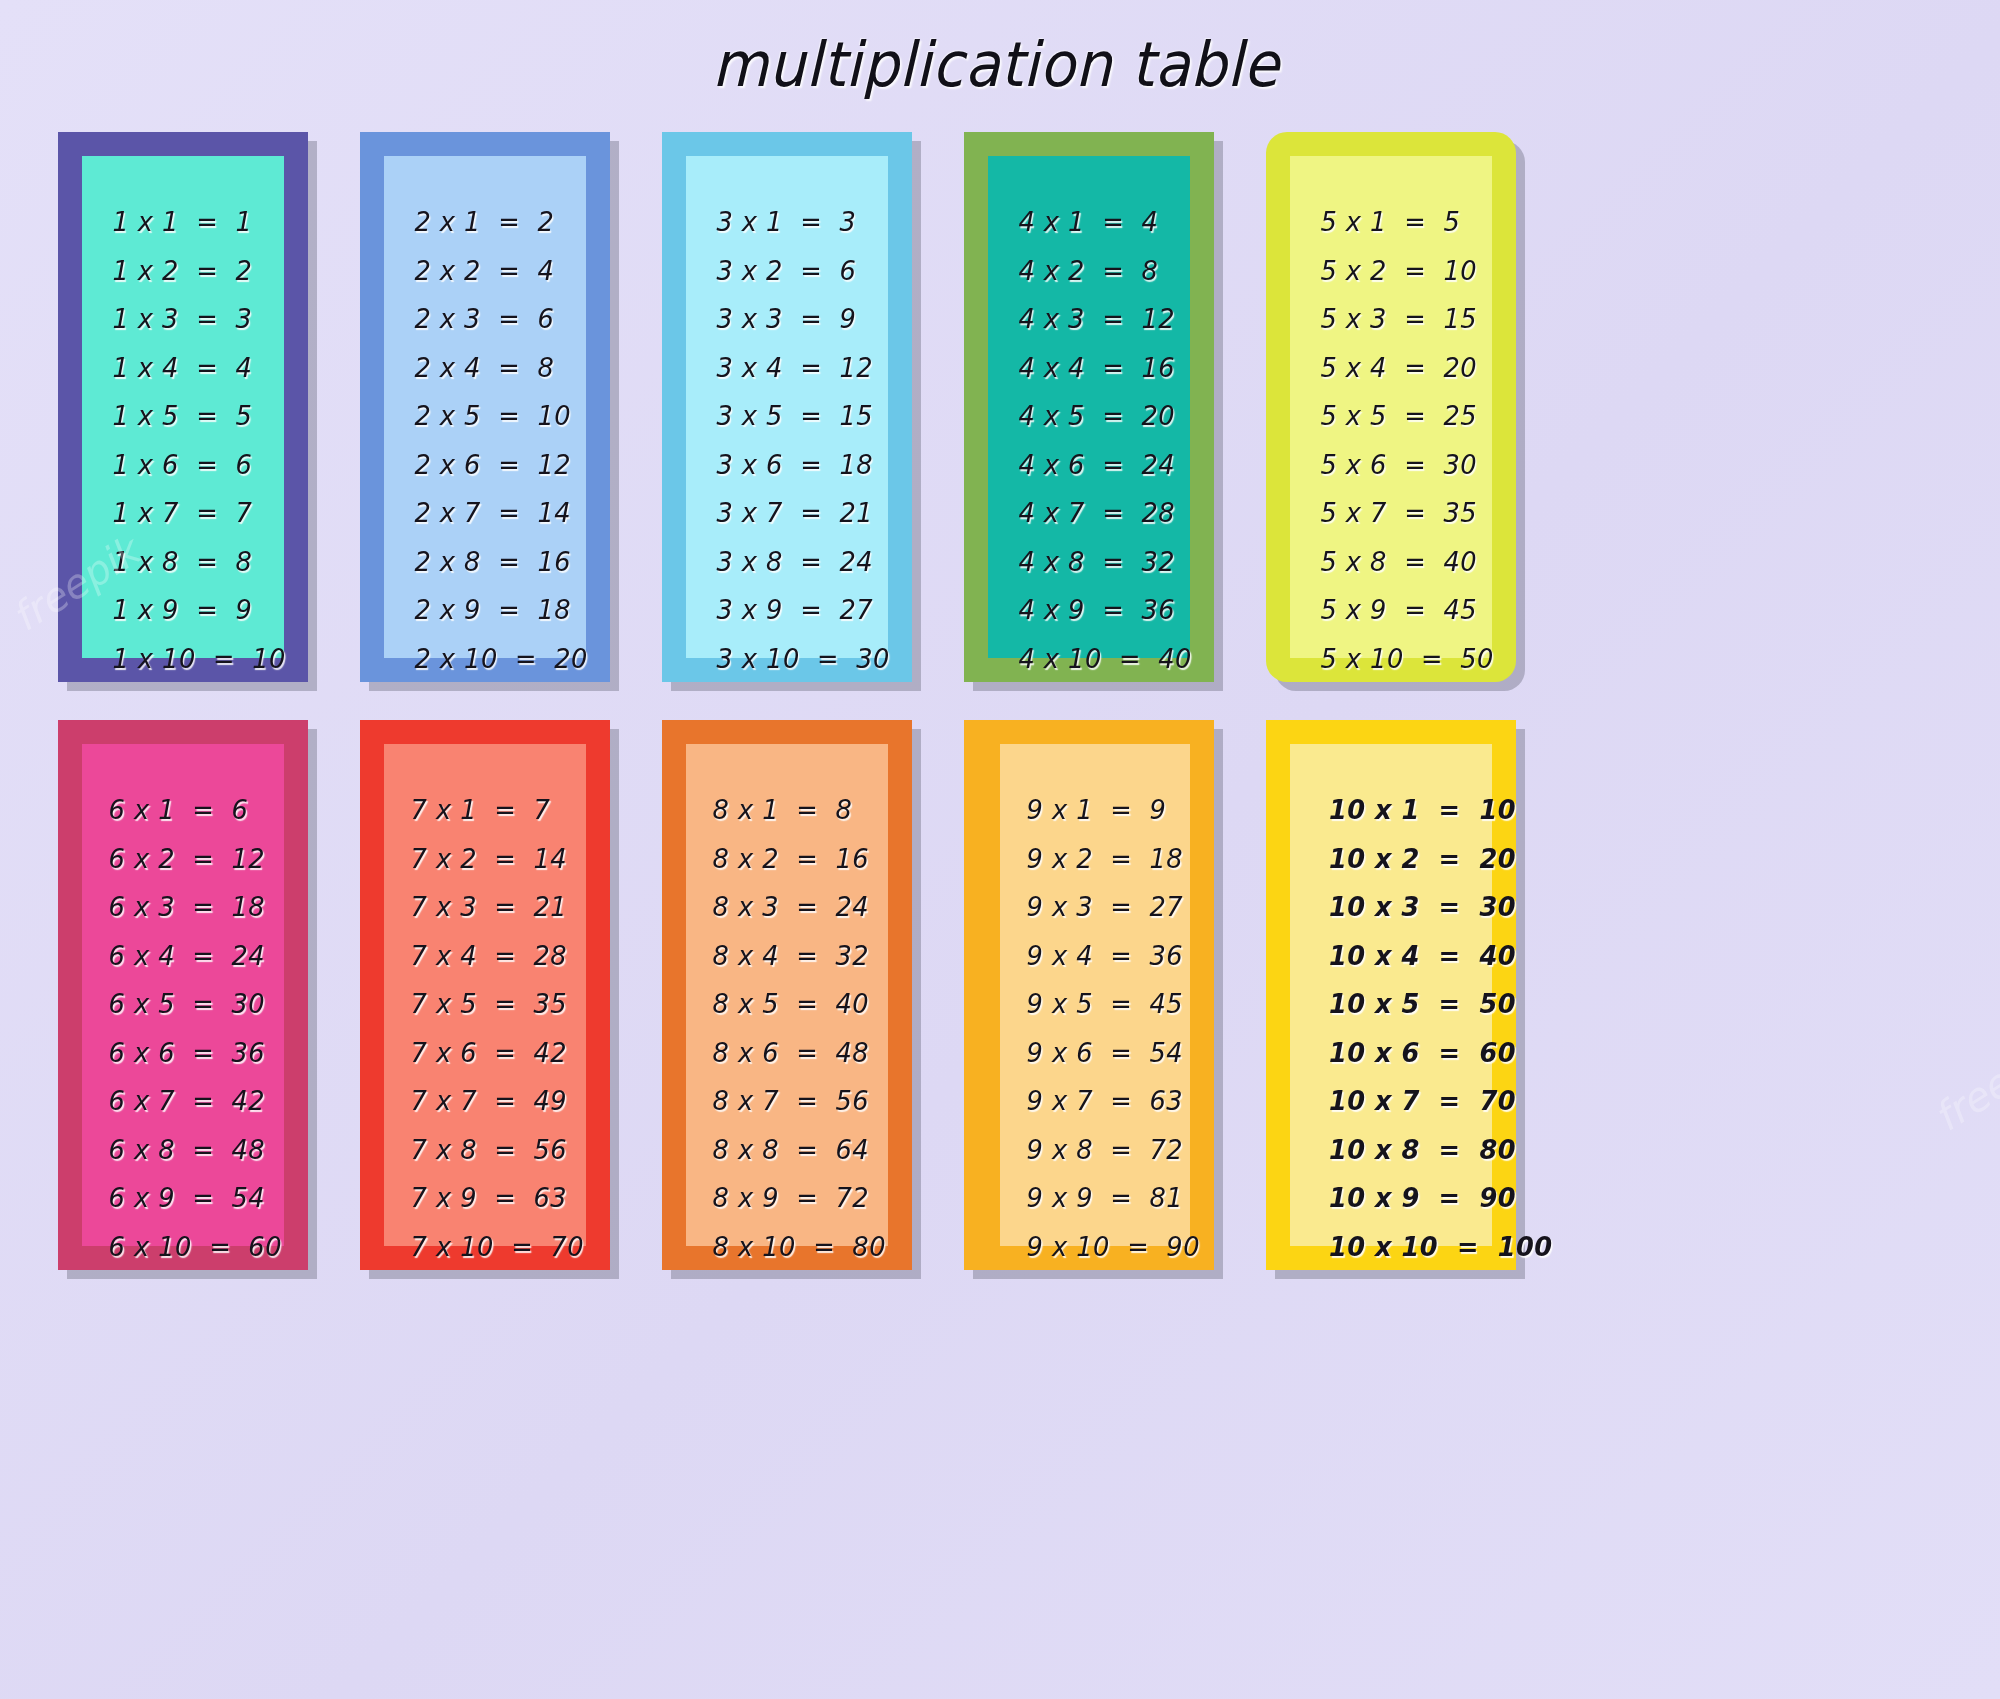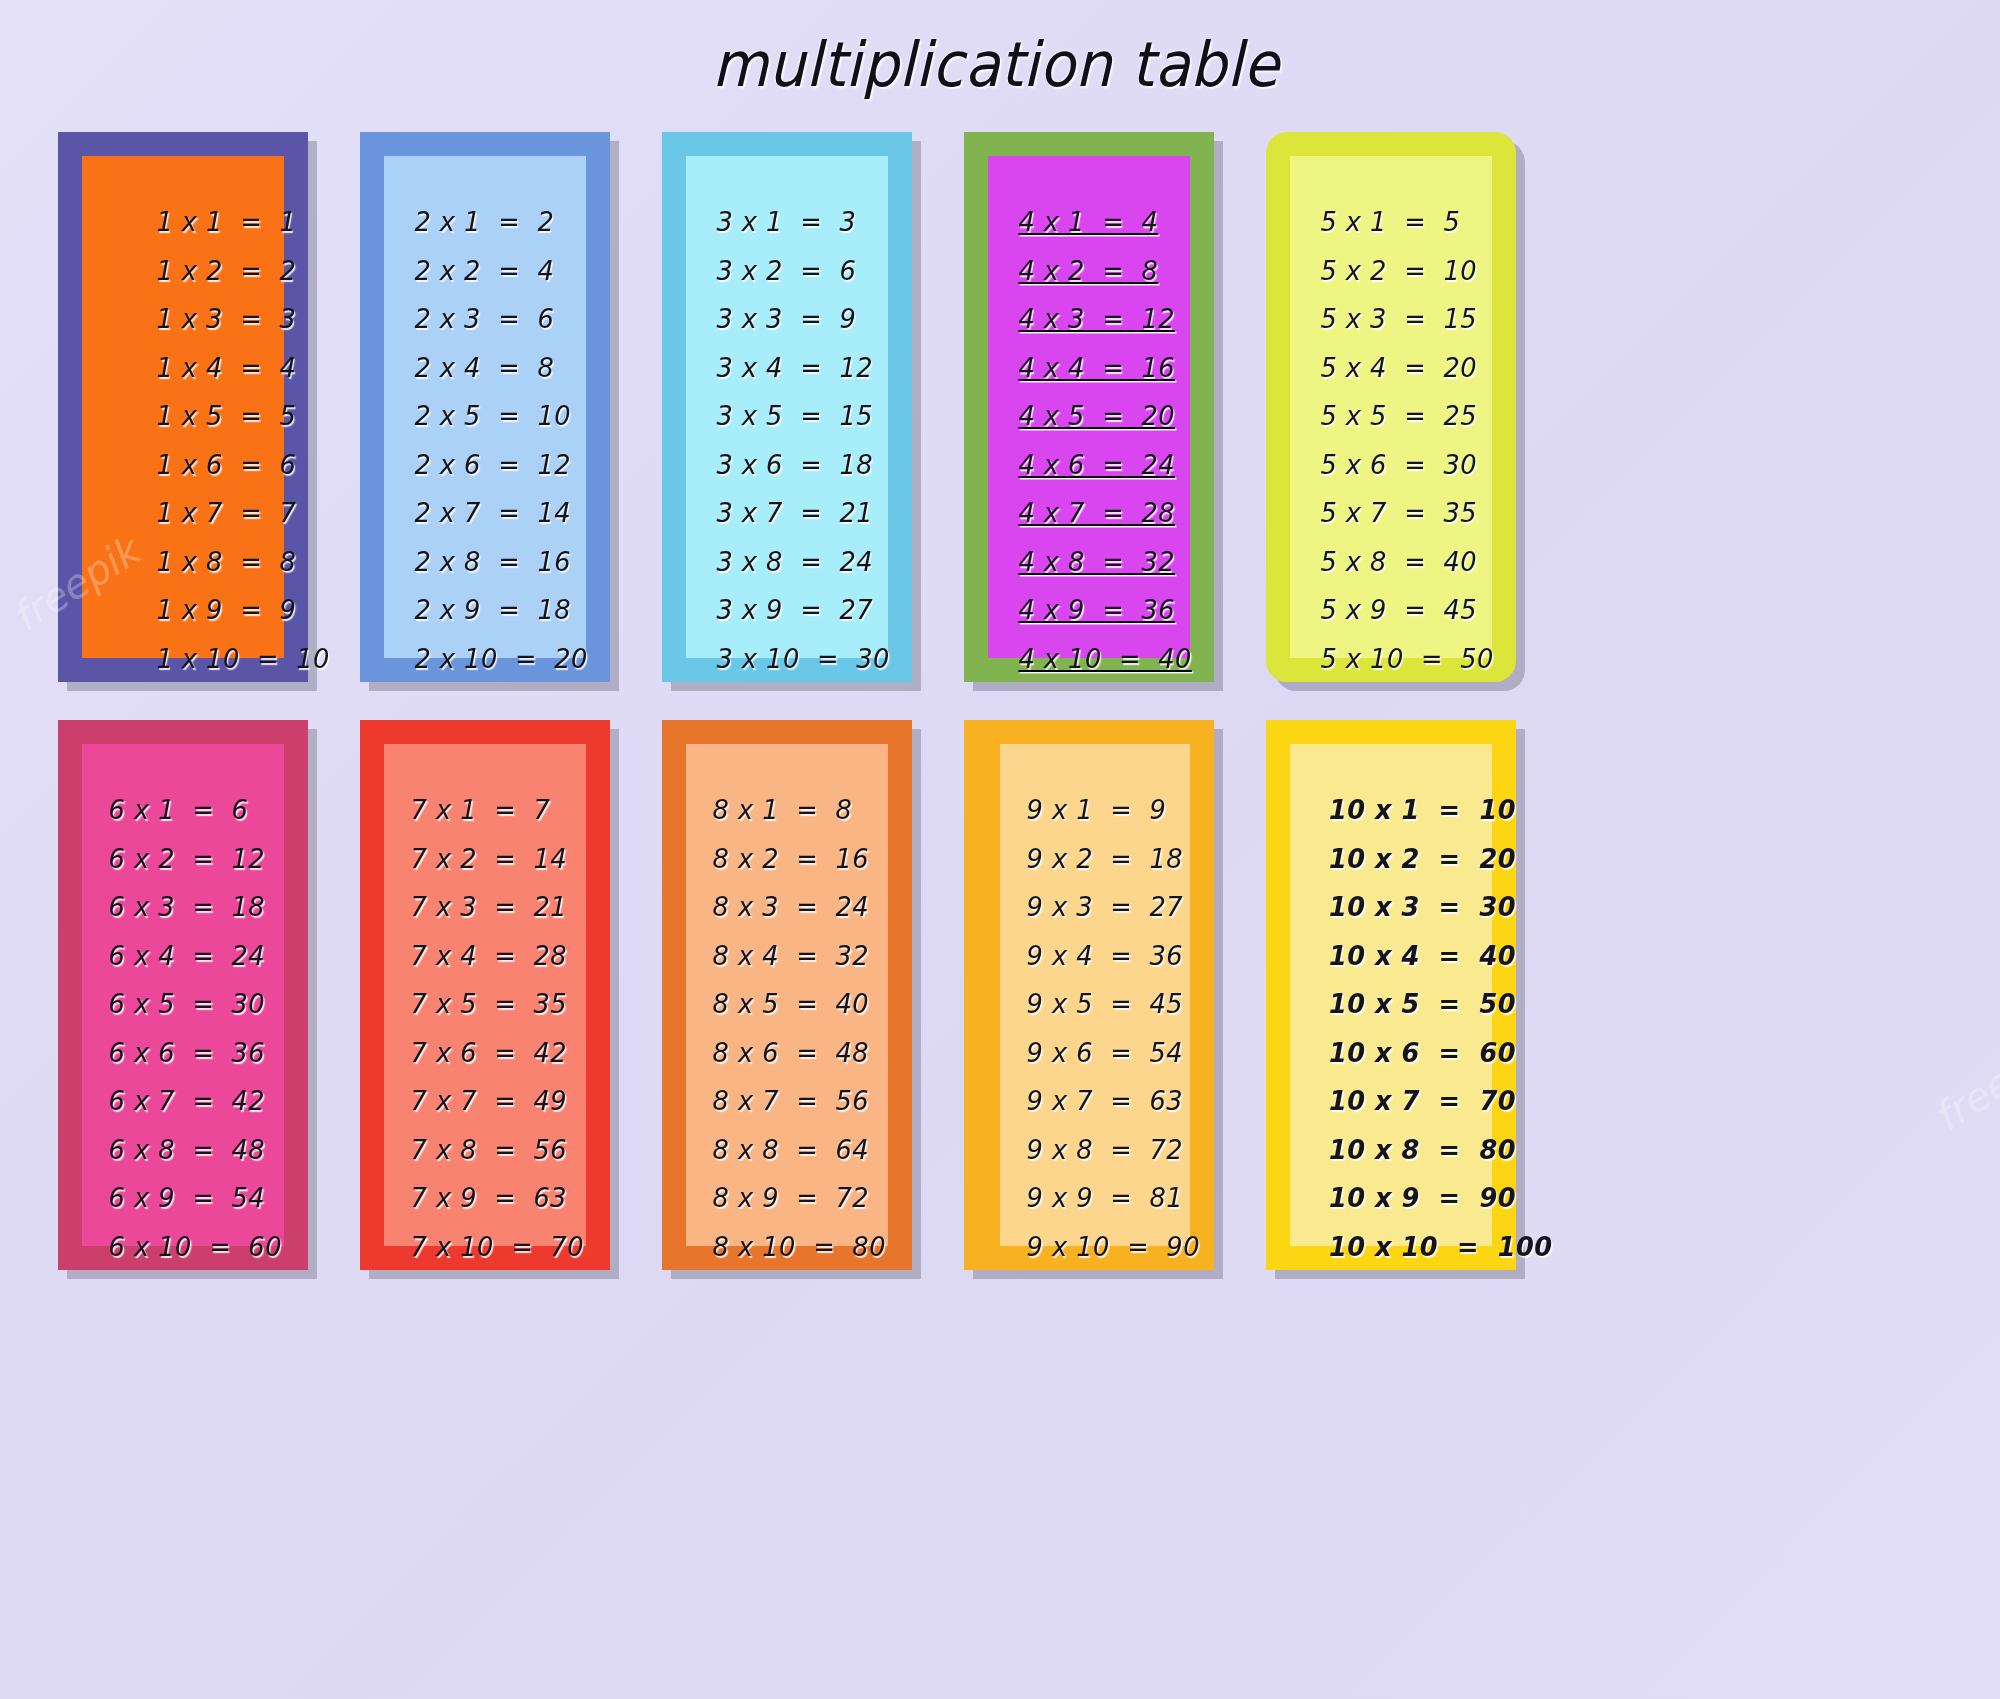"1 x 1 = 1" div.inner { background: #f97316 -> #5eead4; padding-left: 44px -> none }
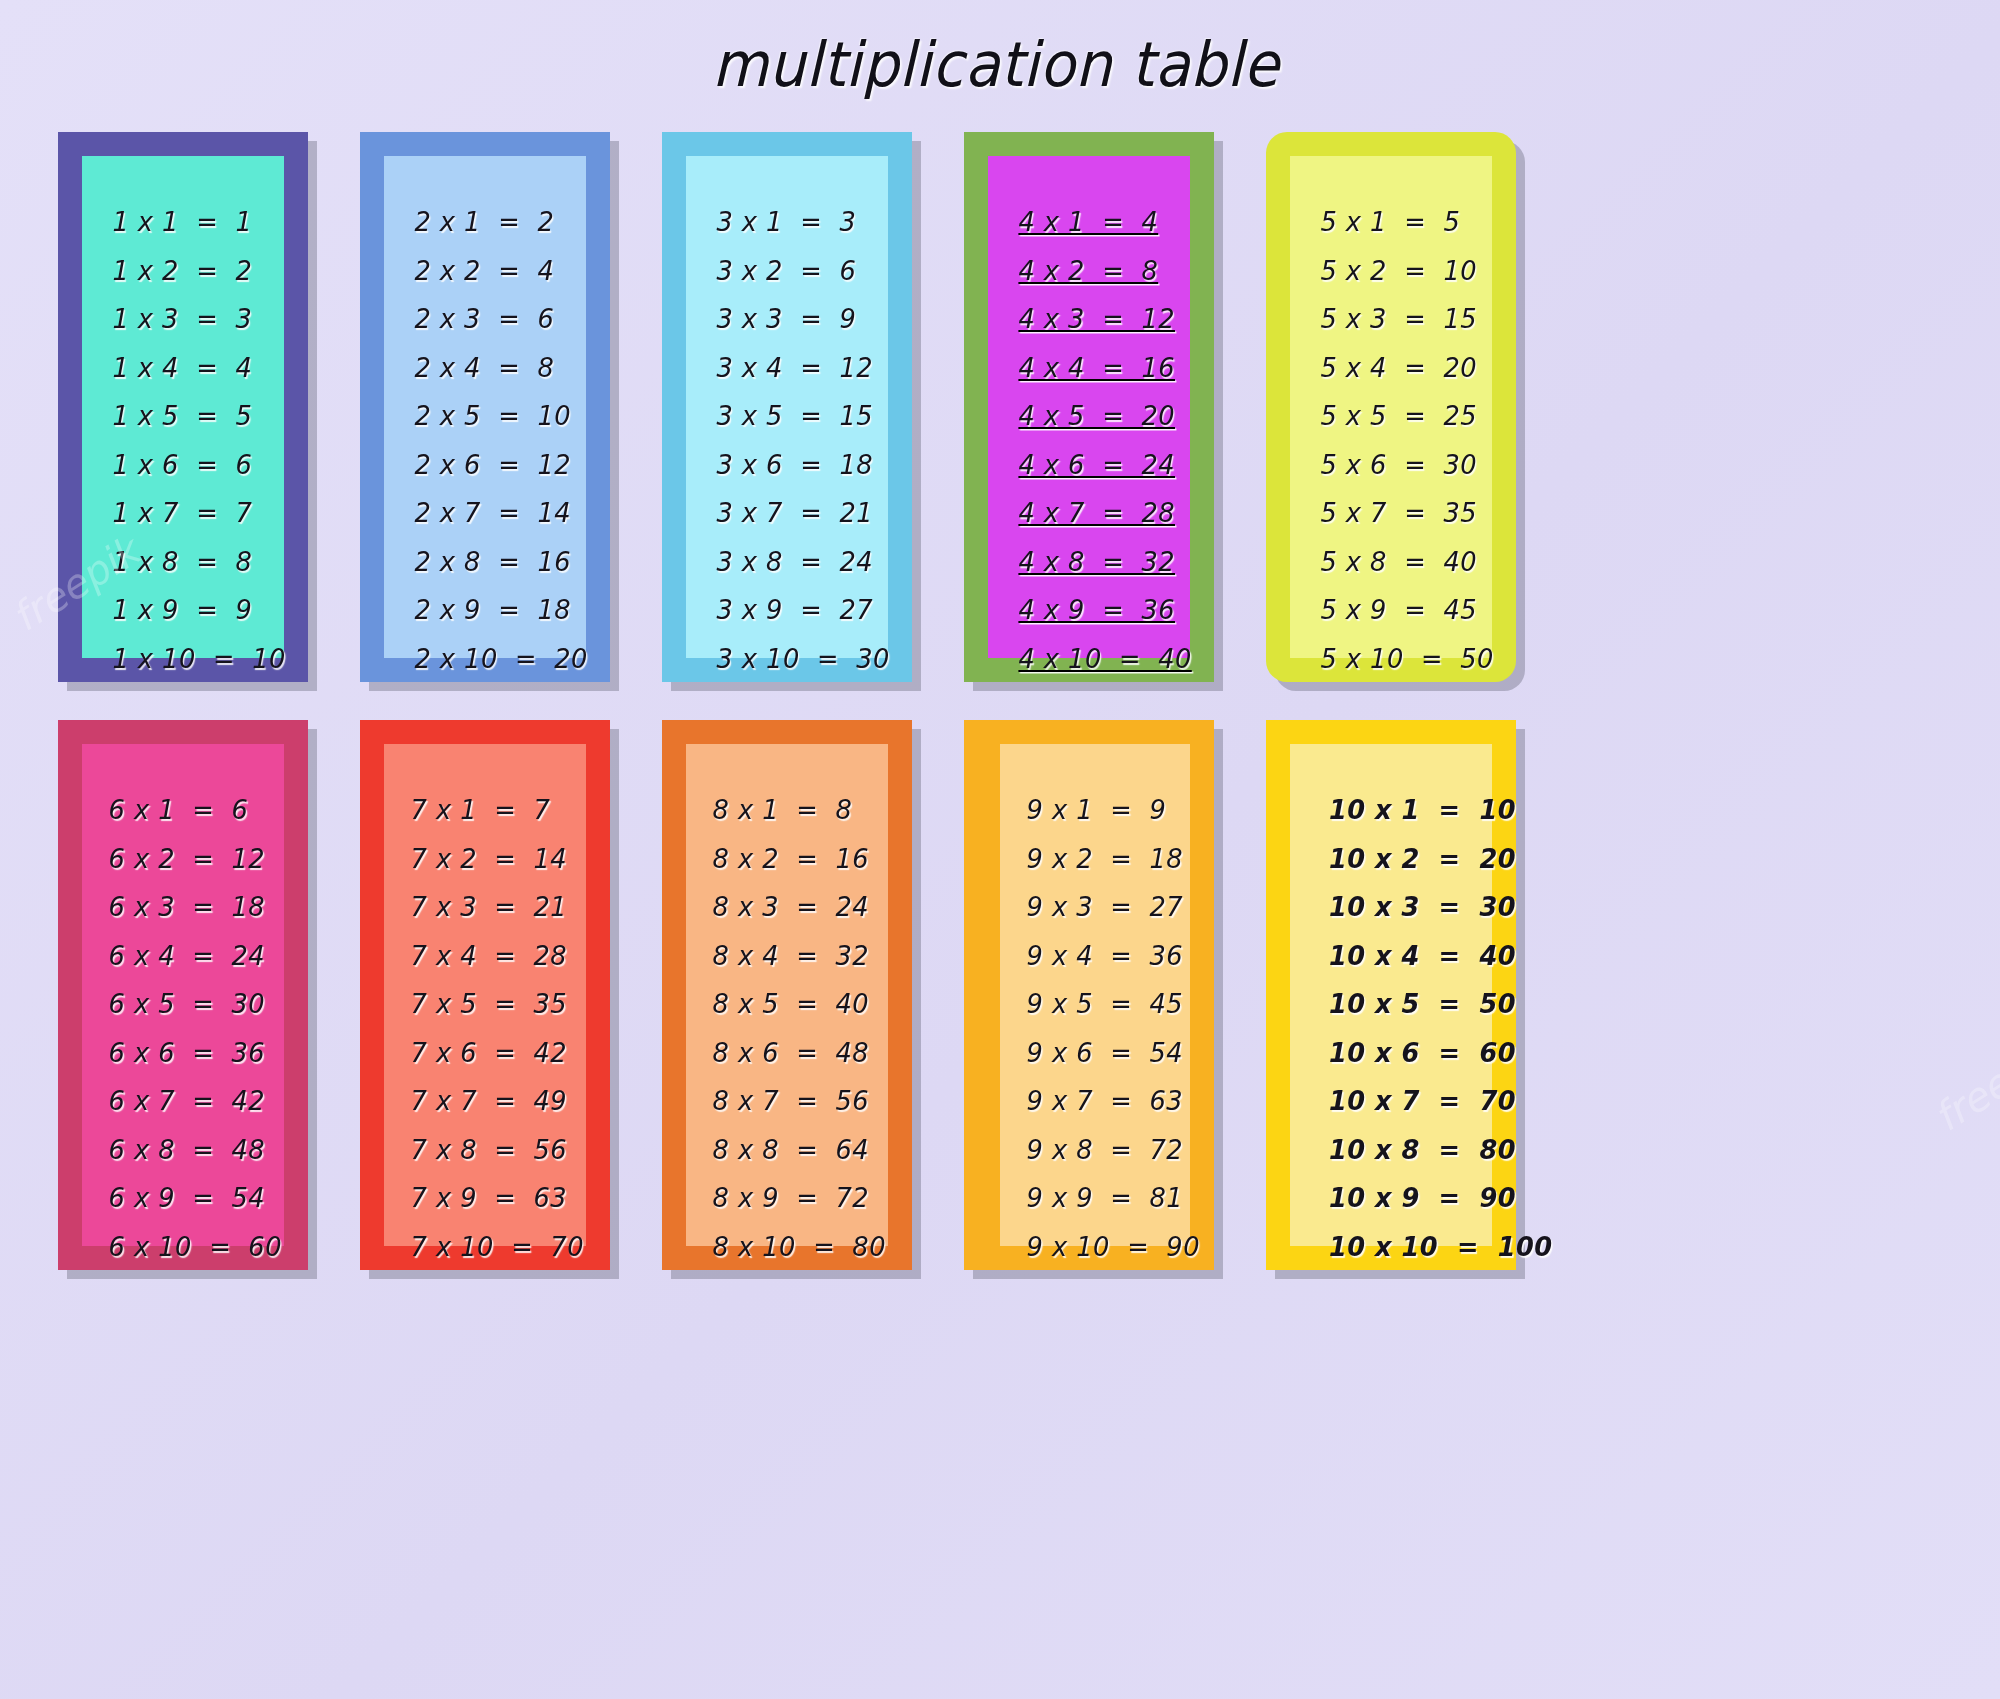"4 x 1 = 4" div.inner { background: #d946ef -> #14b8a6; text-decoration: underline -> none }
